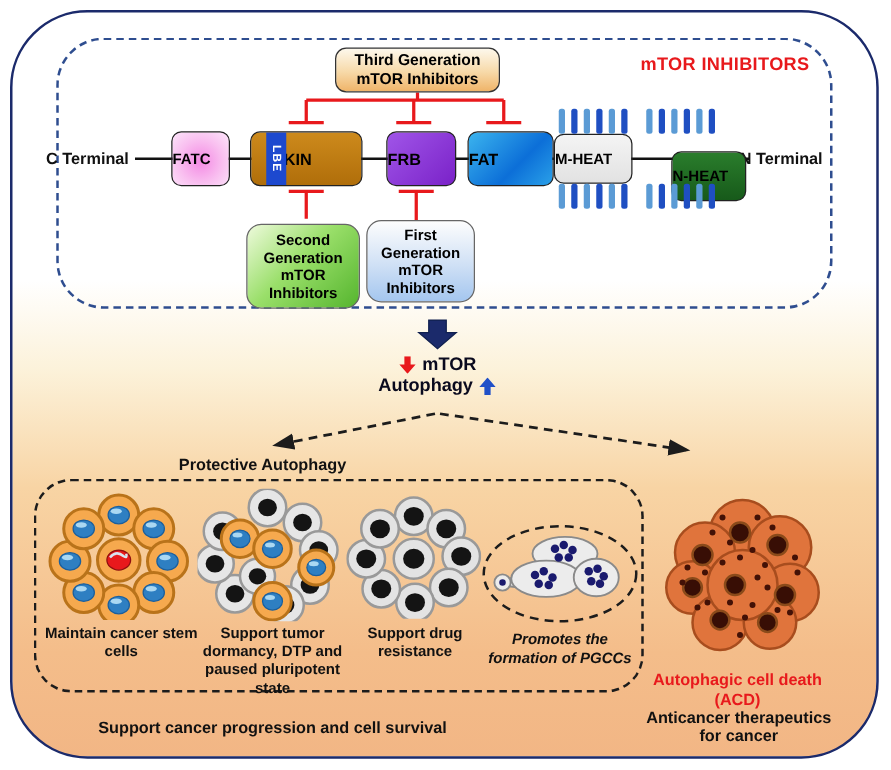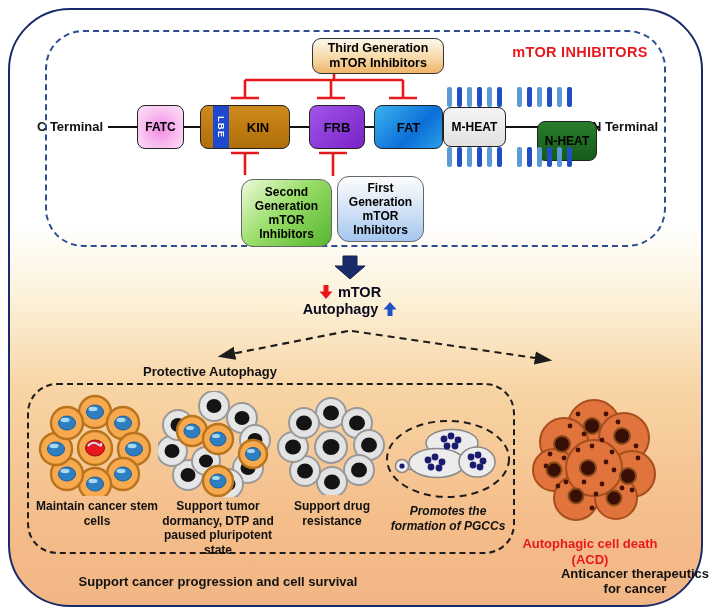"Third Generation" .preline { margin-left: 44px -> none }
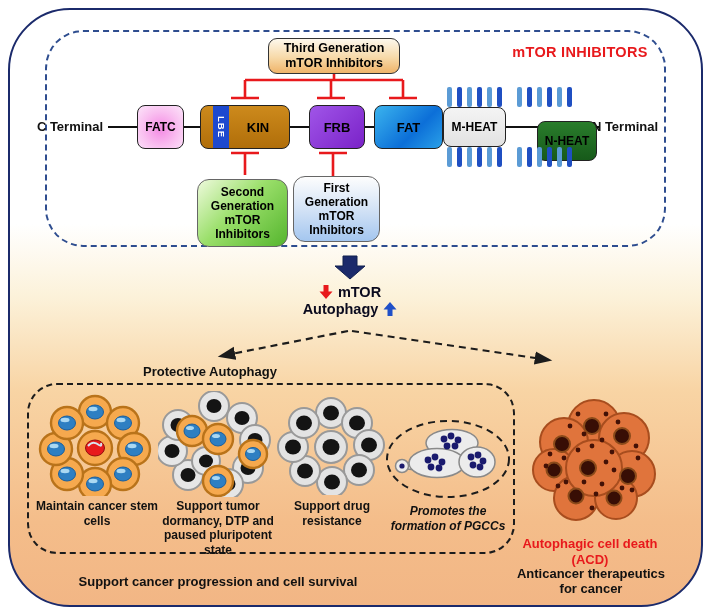"FATC" .domain { justify-content: center -> flex-start }
